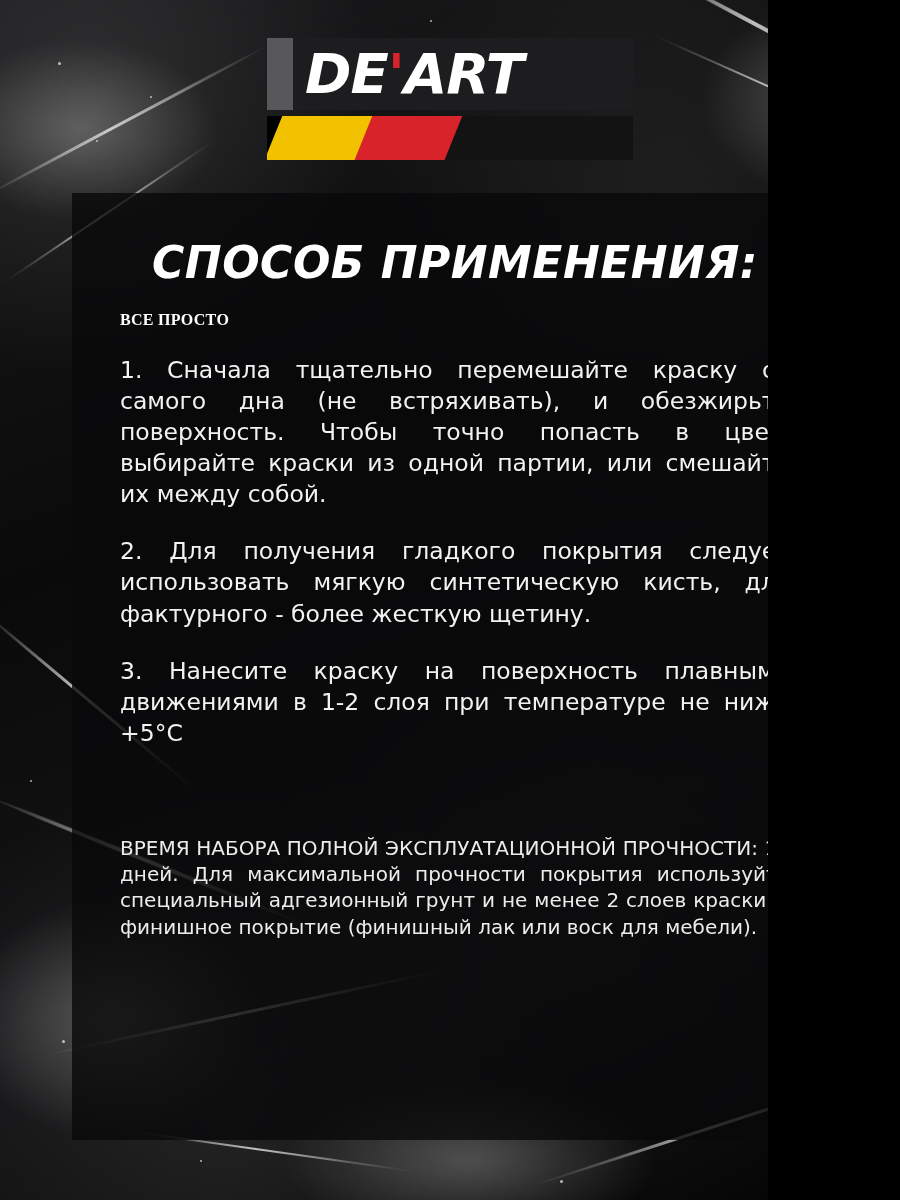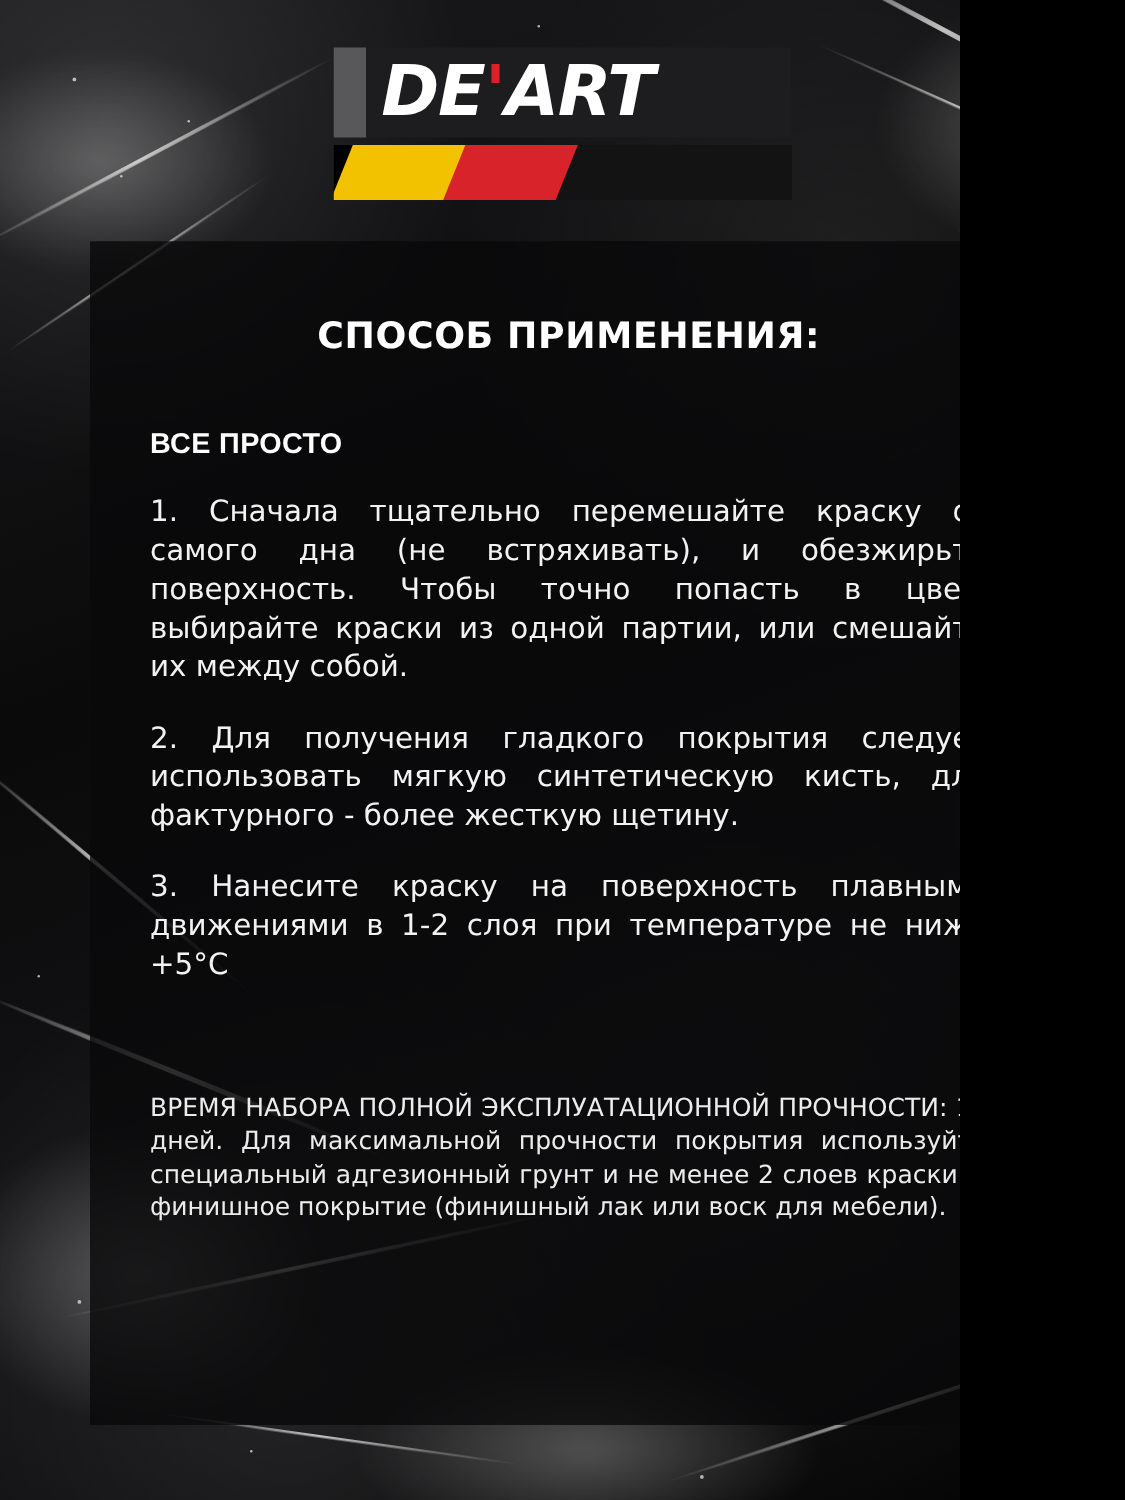"СПОСОБ ПРИМЕНЕНИЯ:" h1.title { font-size: 29px -> 44px; font-style: none -> italic; margin: 16px -> 2px }
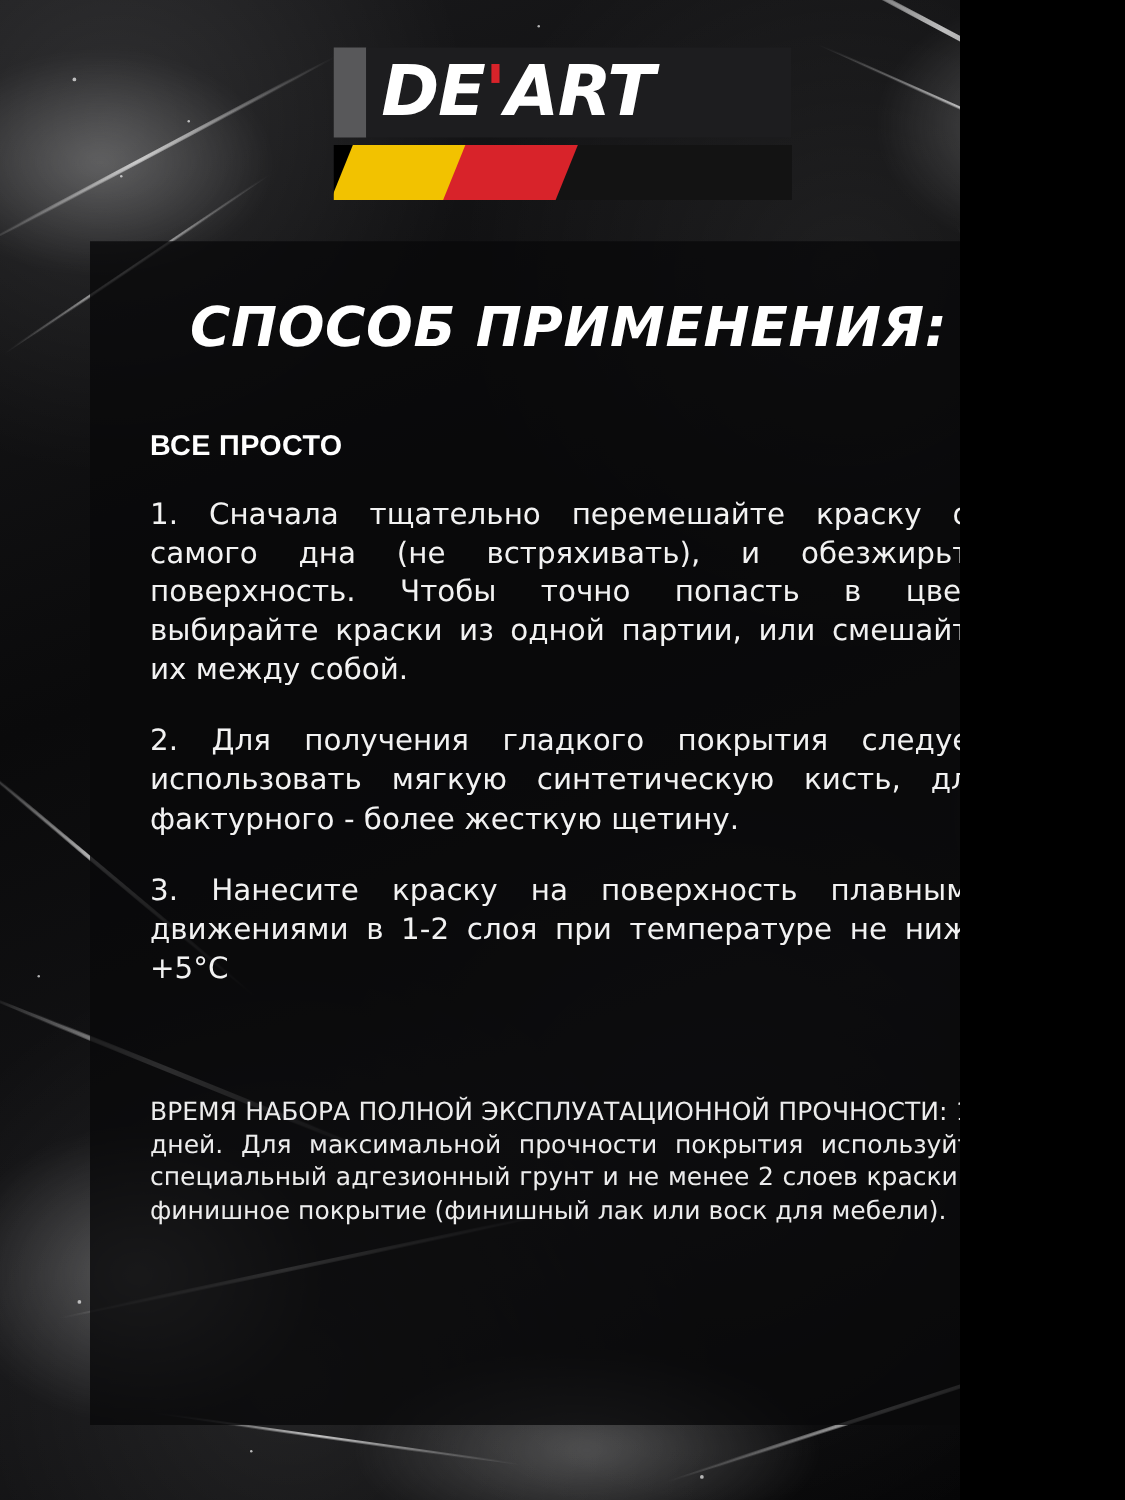"ВСЕ ПРОСТО" h2.subtitle { font-family: Liberation Sans, sans-serif -> Liberation Serif, serif; font-size: 23px -> 16px; margin: 56px 0 0 0 -> 24px 0 0 0 }
